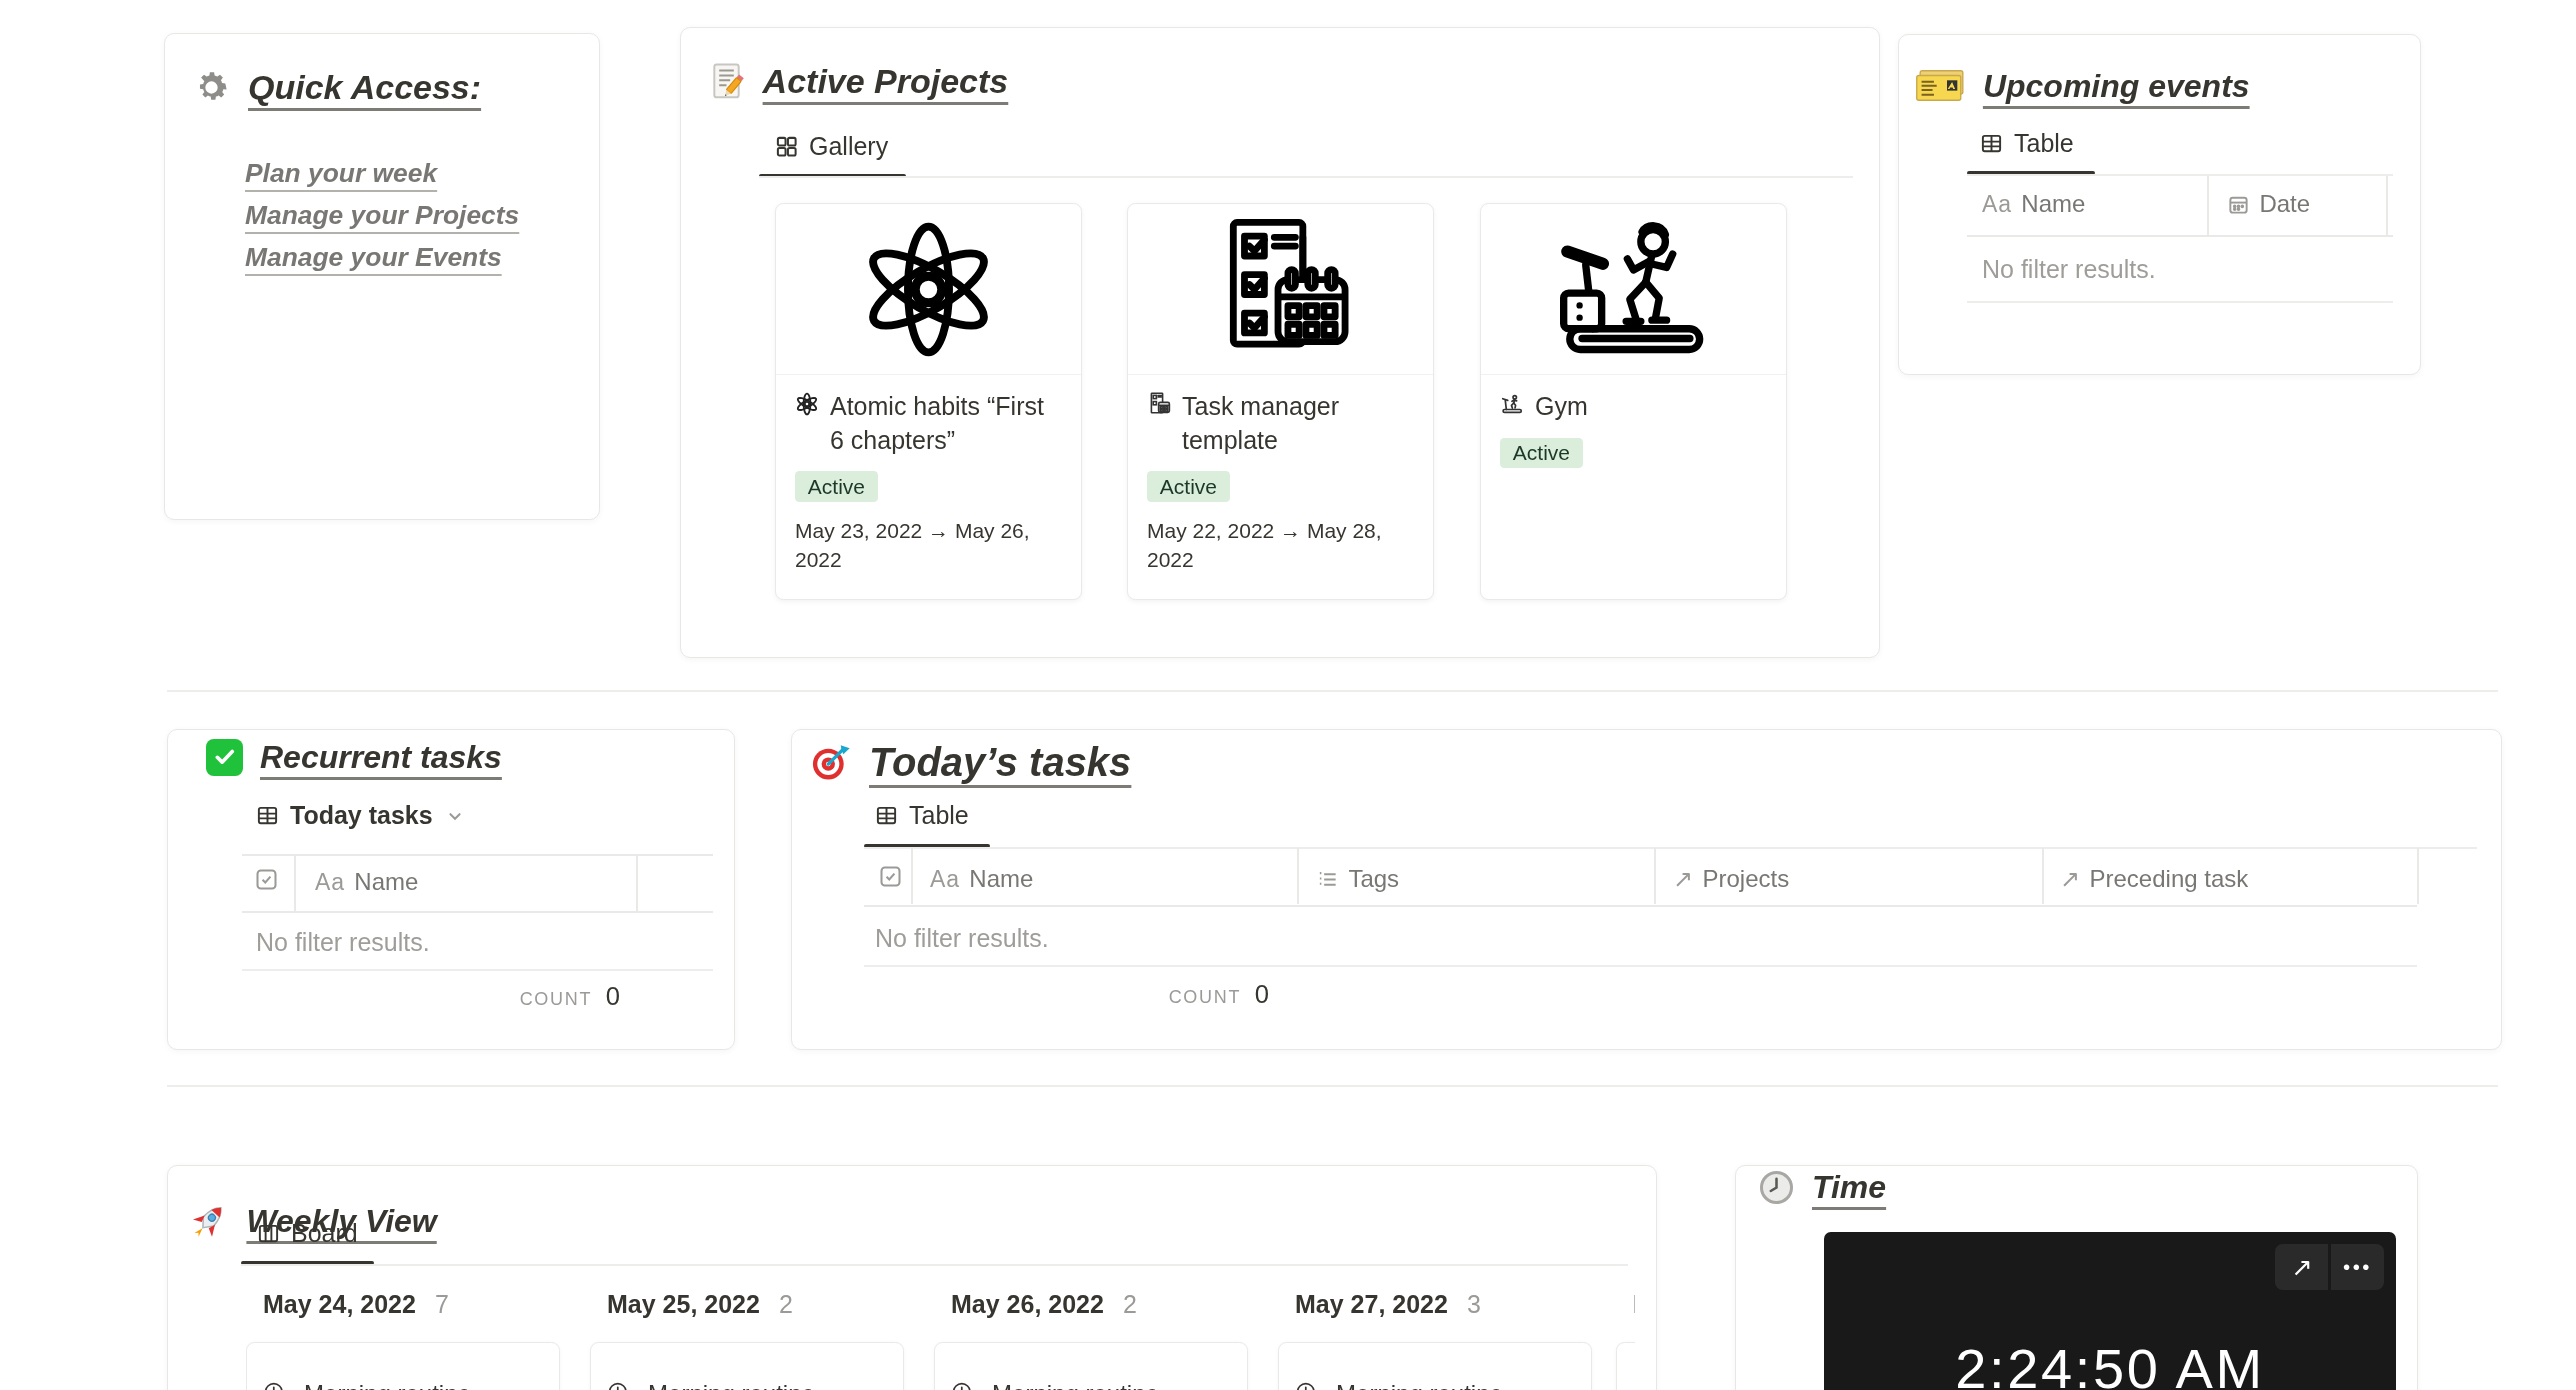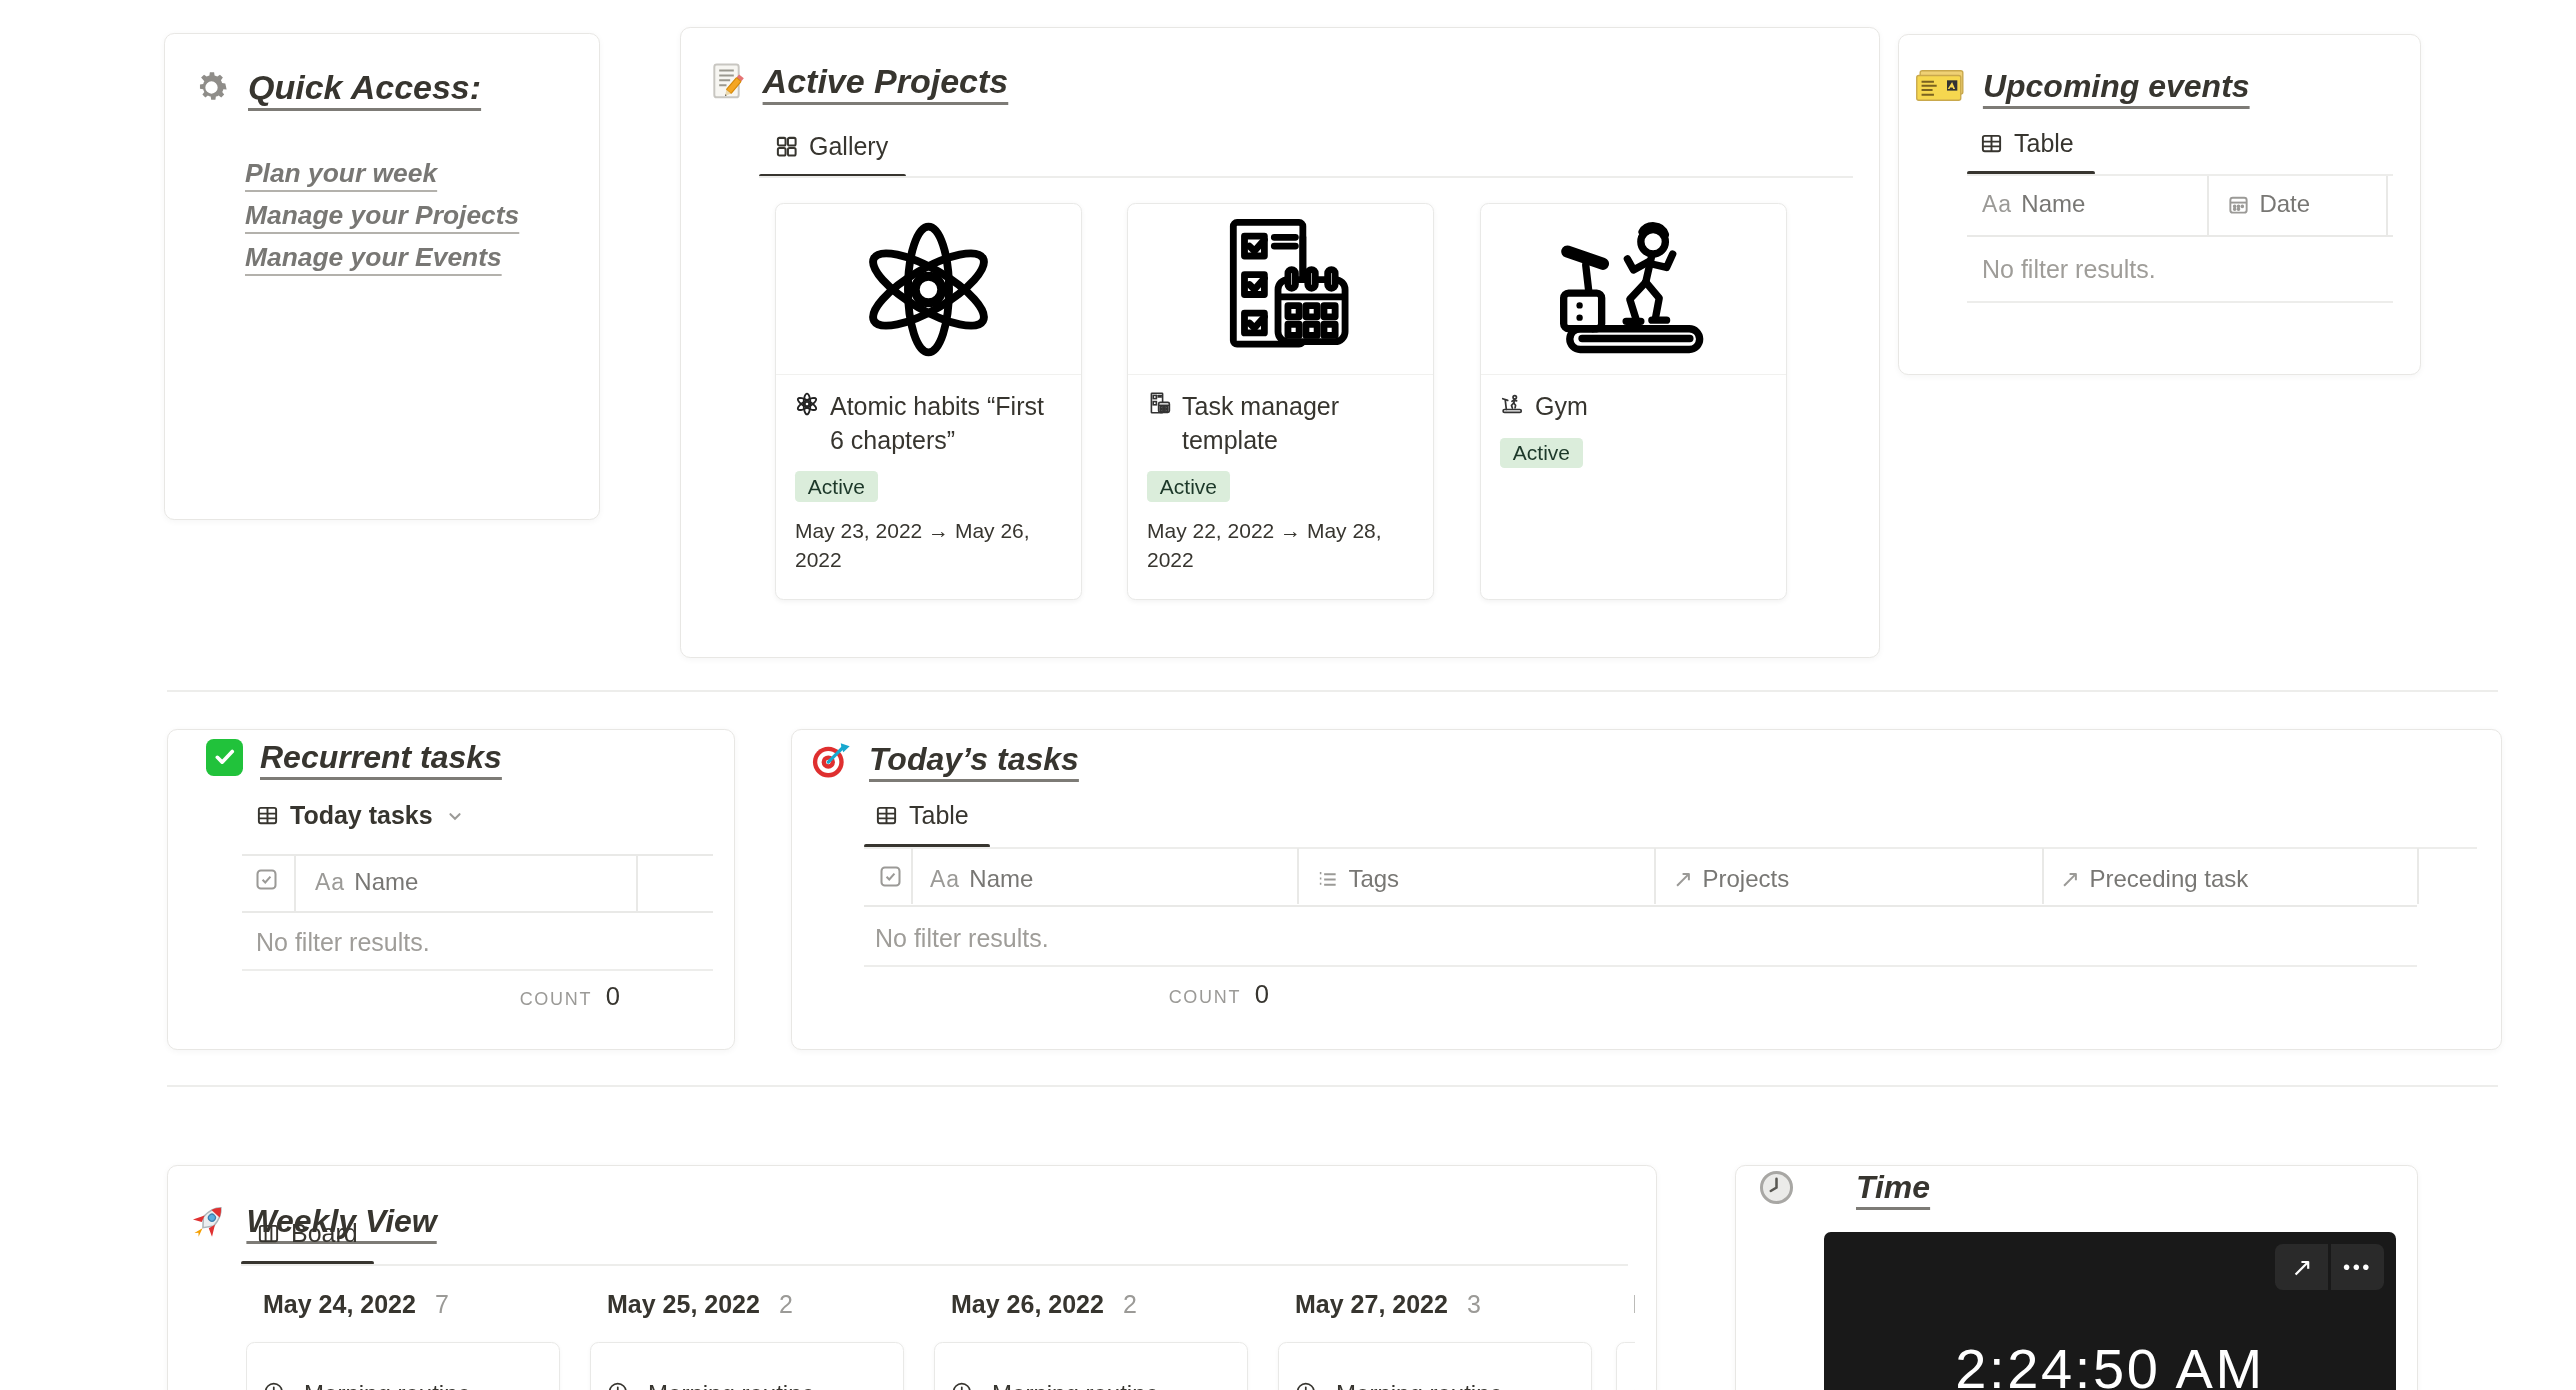"Today’s tasks" span.hd-ttl { font-size: 32px -> 40px }
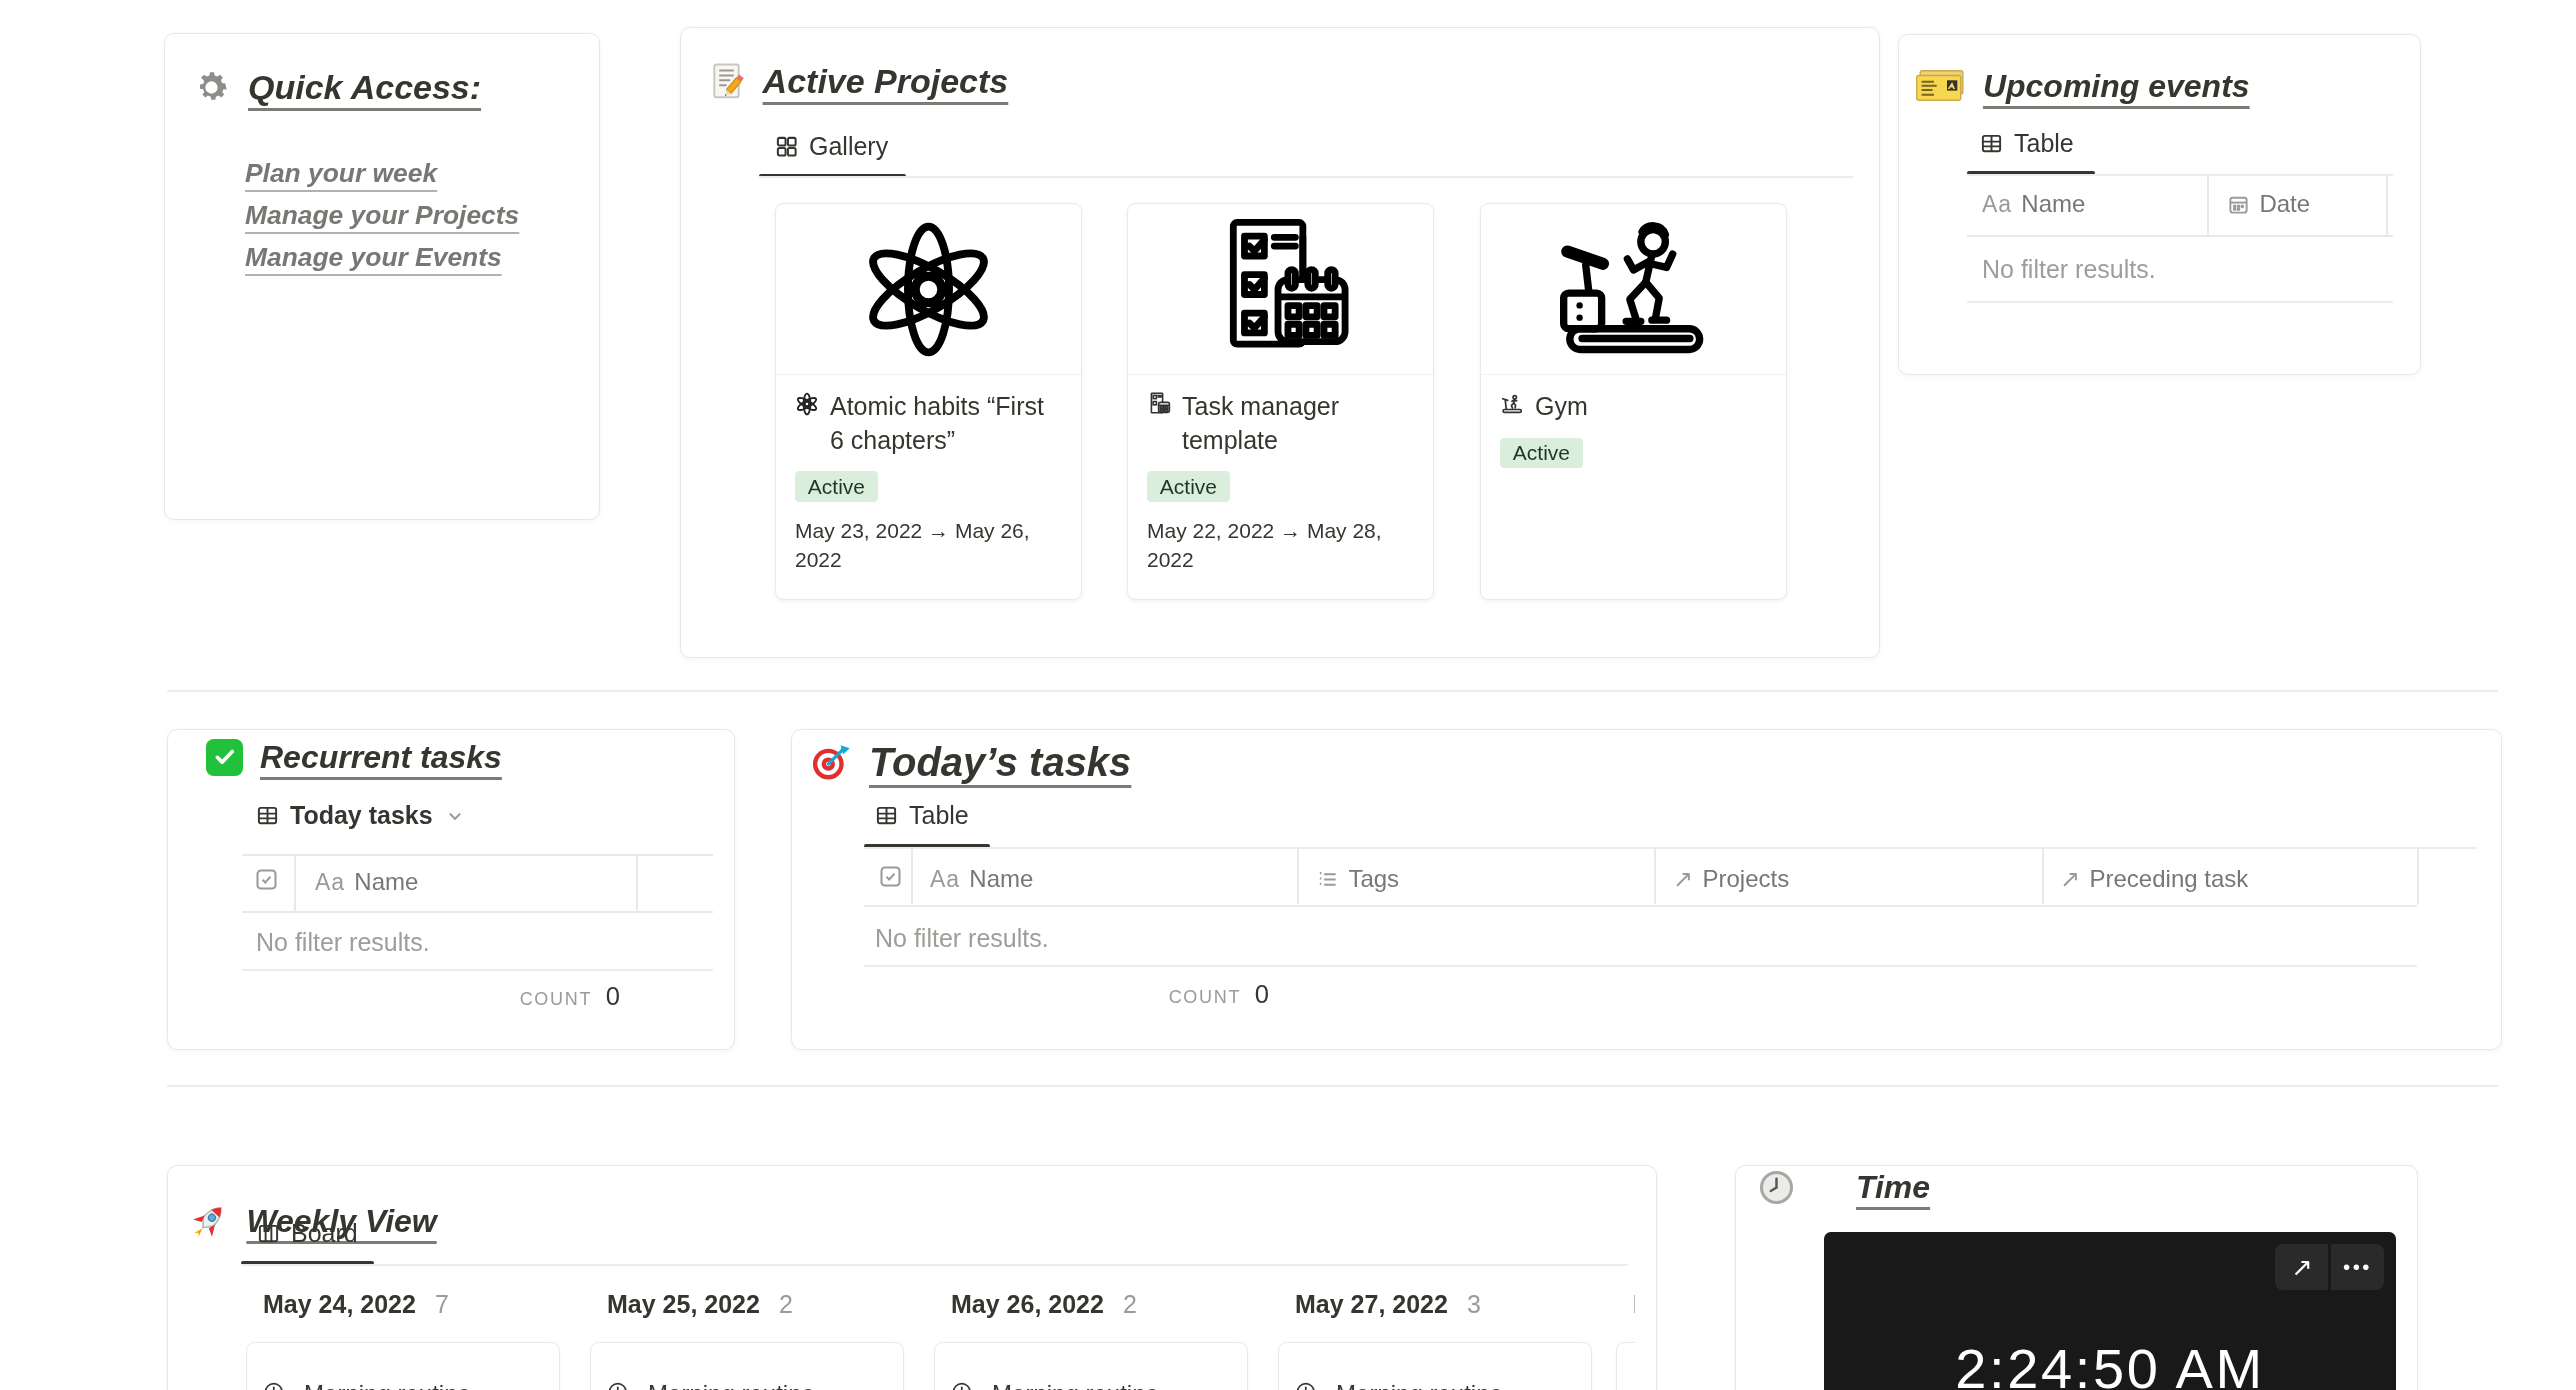"Time" span.hd-ttl { margin-left: 44px -> none }
